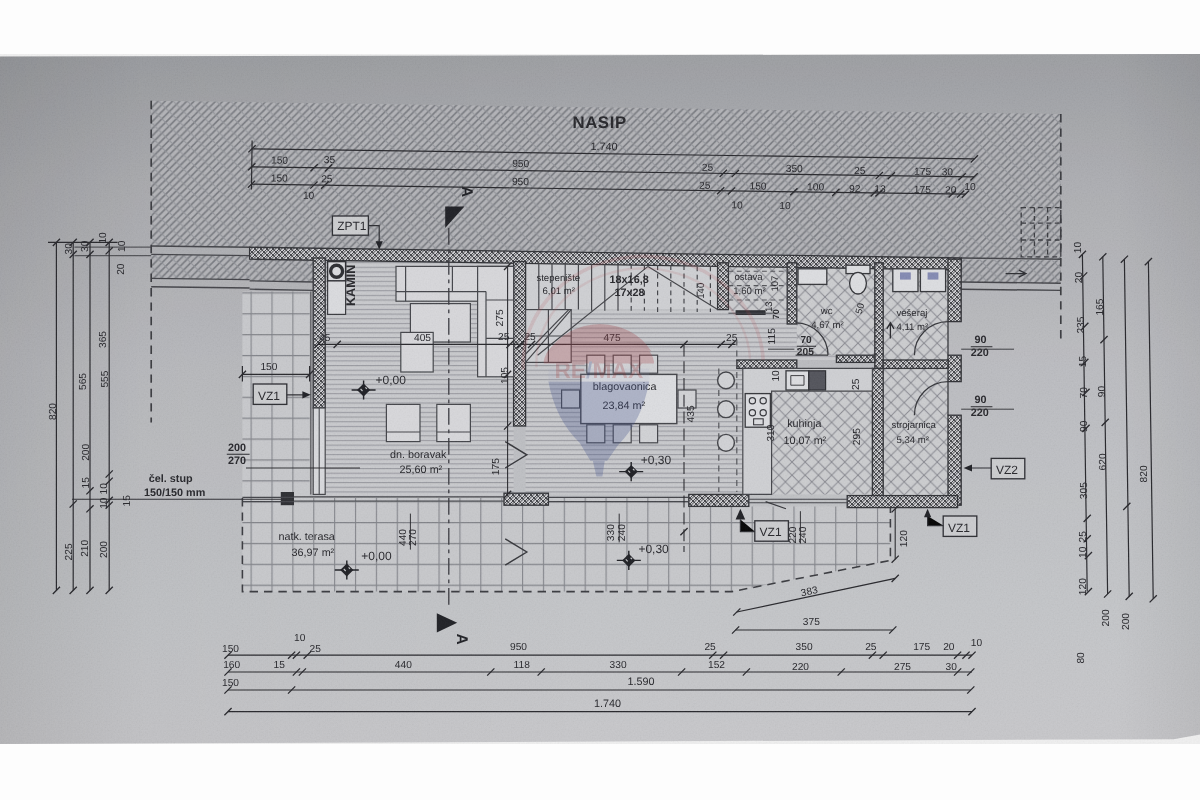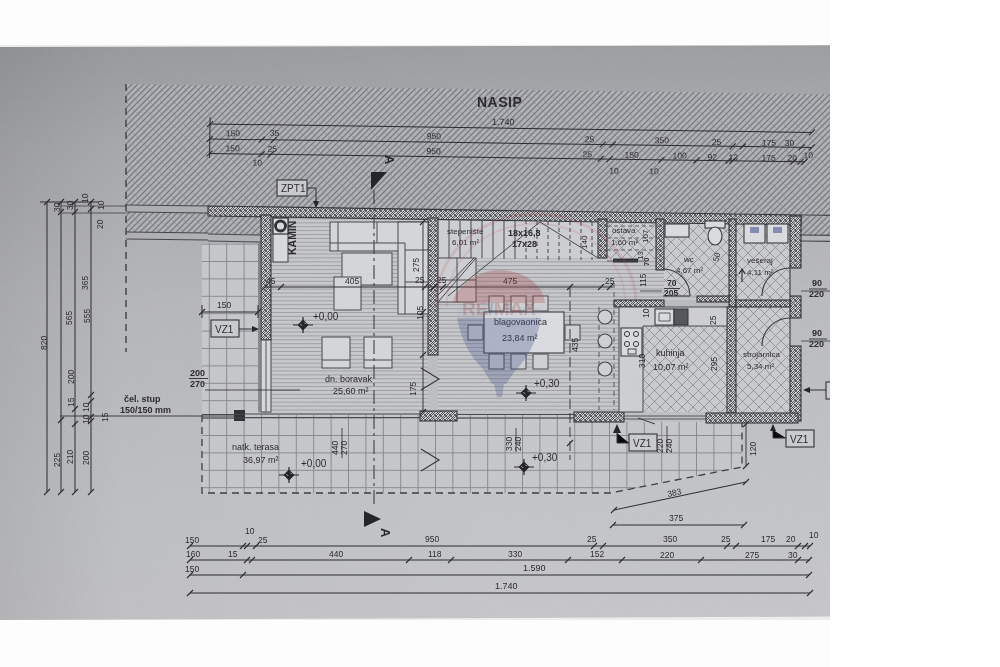"NASIP" #page { width: 830px -> 1000px }
